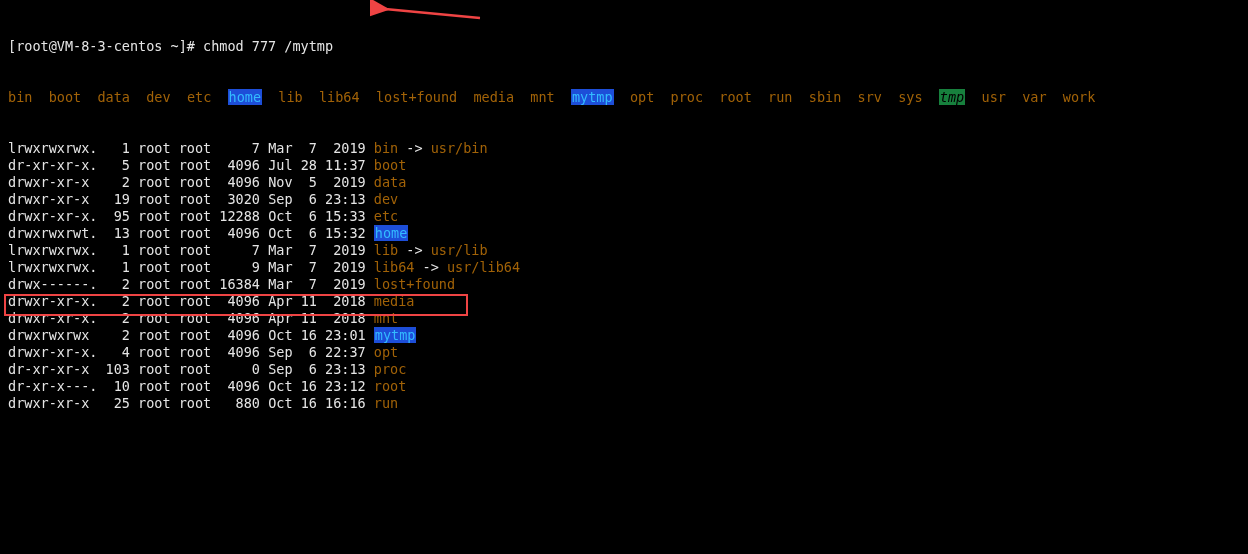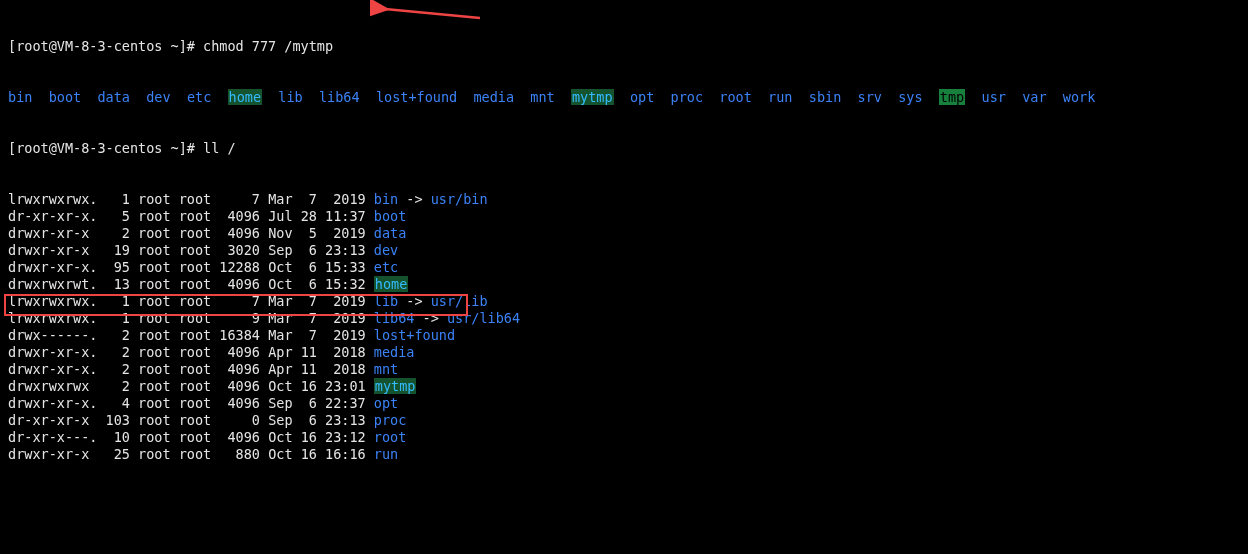"bin" .cyan { color: #3b82f6 -> #a16207 }
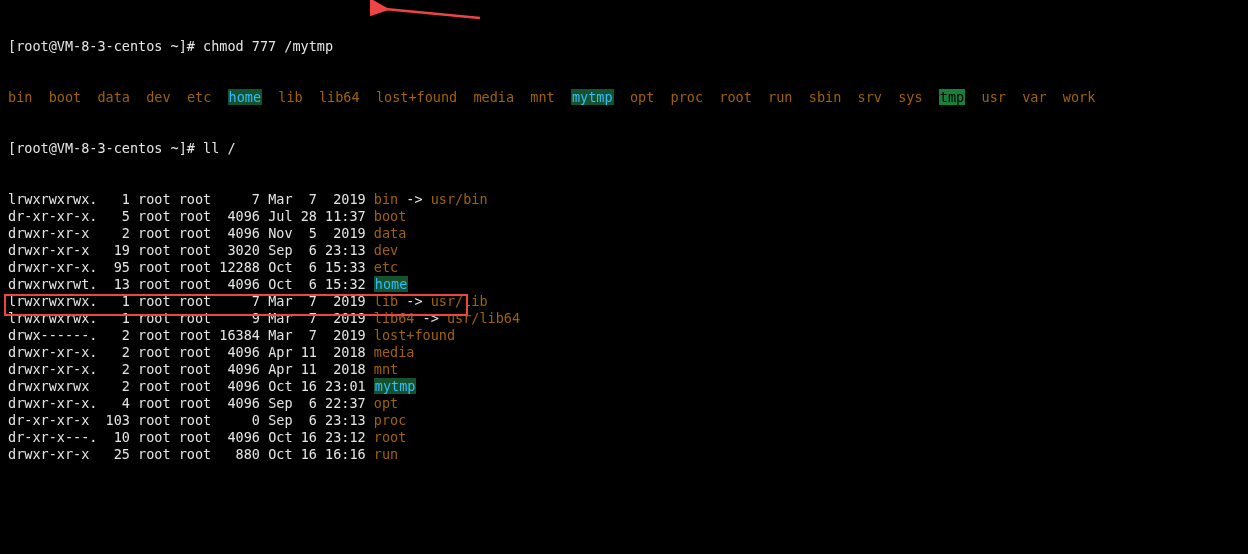"home" .green-bg { background: #14532d -> #1d4ed8 }
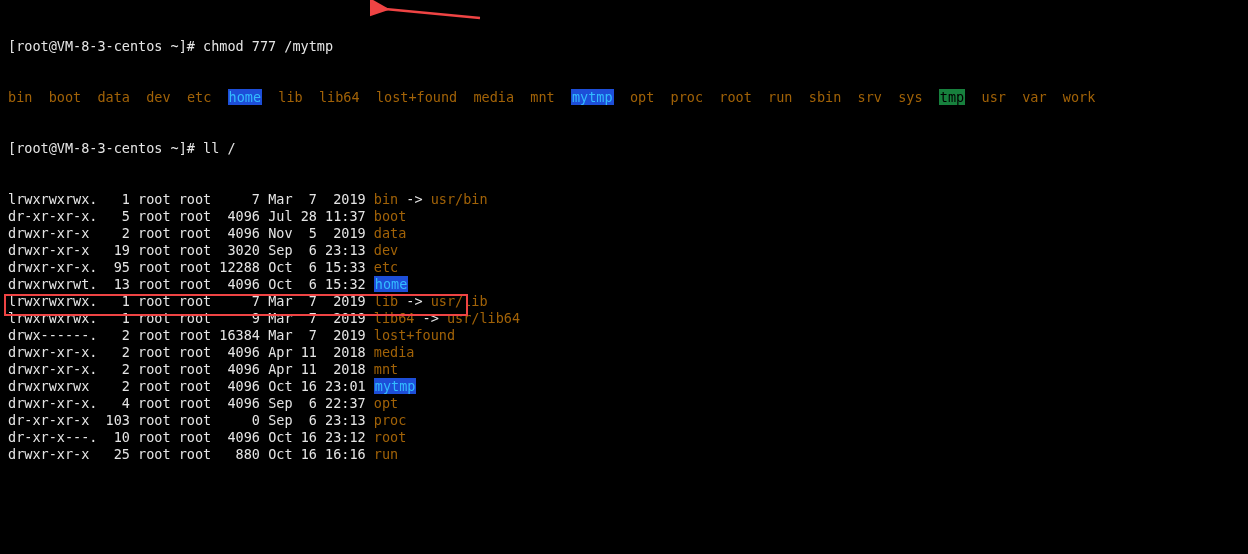"tmp" .green-bg-black { font-style: none -> italic }
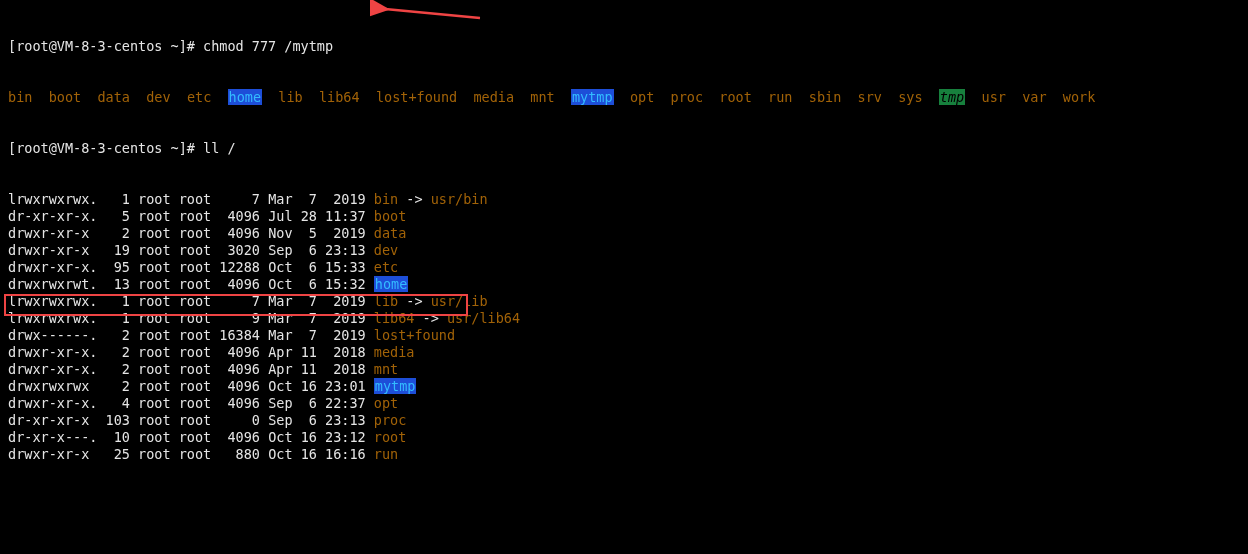"[root@VM-8-3-centos ~]# ll /" div.row { html: <div><span>[root@VM-8-3-centos ~]# </span><span>ll /</span></div> -> none }
